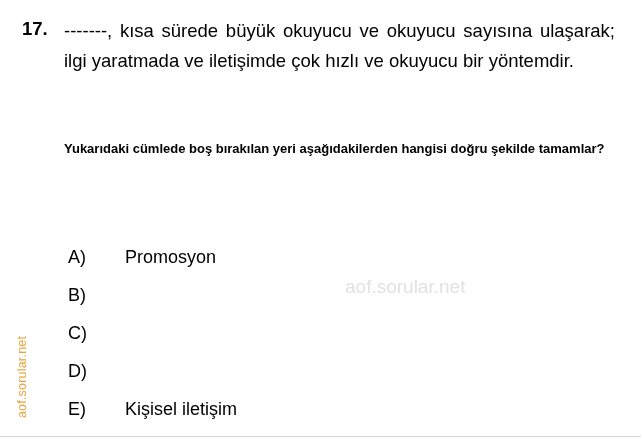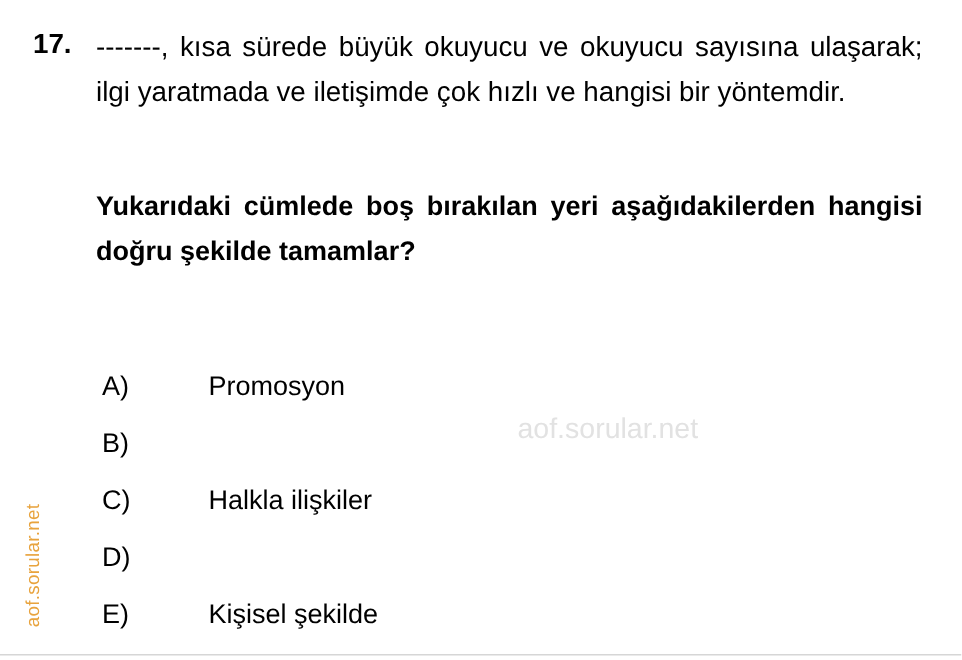"çok hızlı ve hangisi bir" span { text: hangisi -> okuyucu }
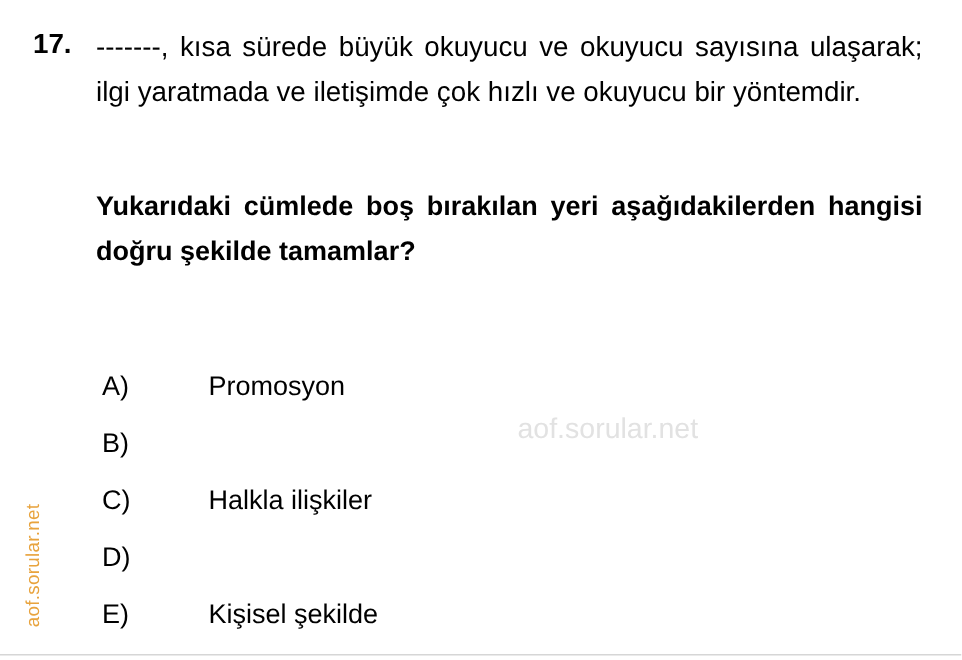"Yukarıdaki cümlede boş bırakılan yeri" .prompt { font-size: 18px -> 13px; top: 122px -> 134px }
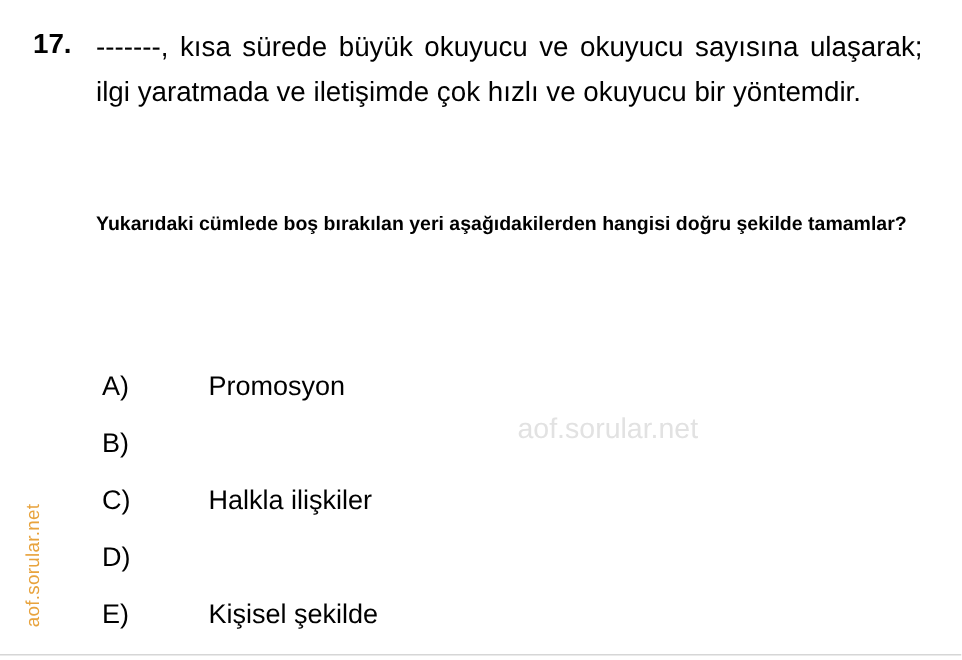"Promosyon" .option .text { margin-left: 14px -> none }
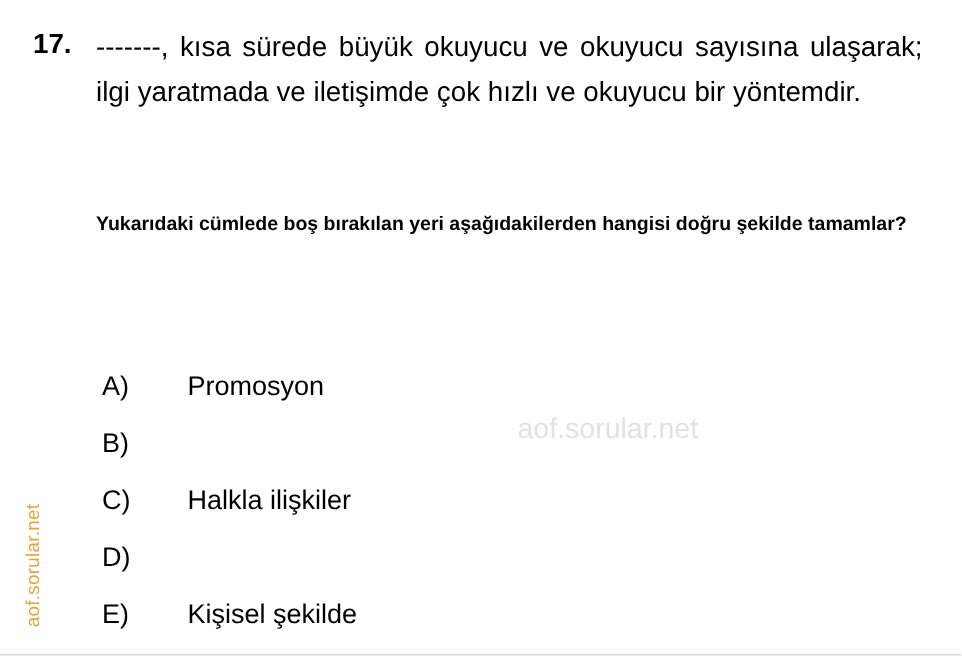"Halkla ilişkiler" span.text { html: <span>Halkla ilişkiler</span> -> none }
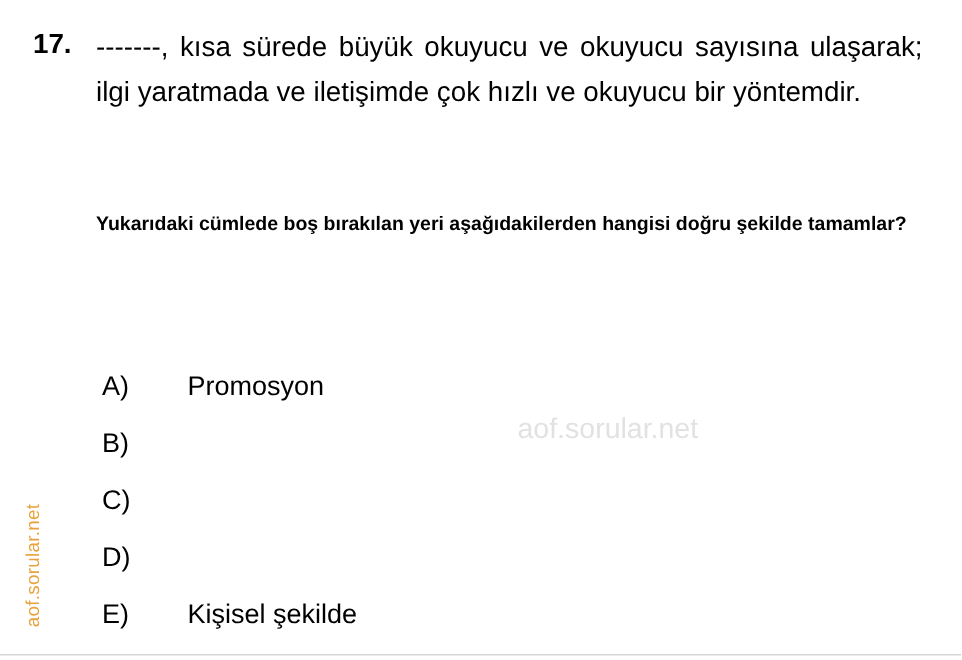"Kişisel şekilde" span.text { text: şekilde -> iletişim }
